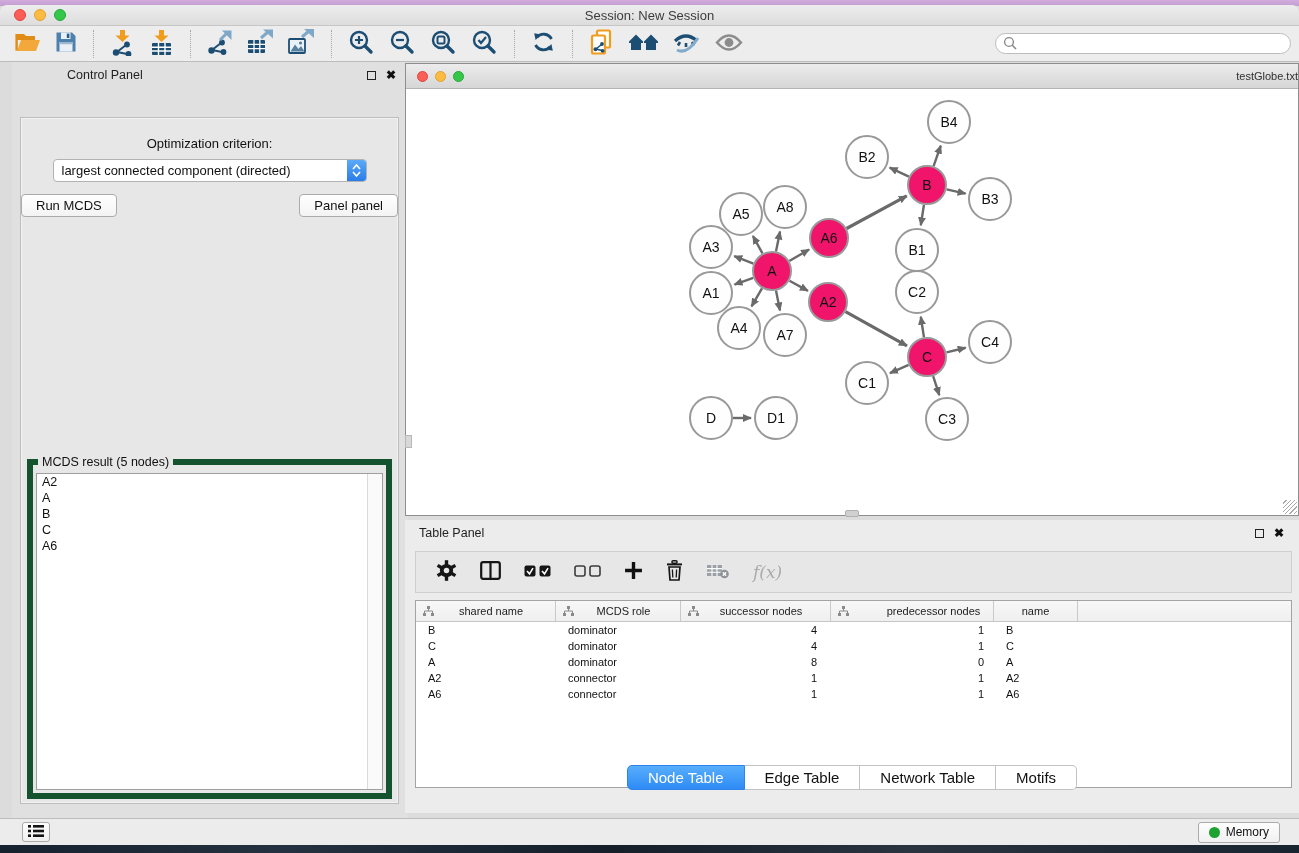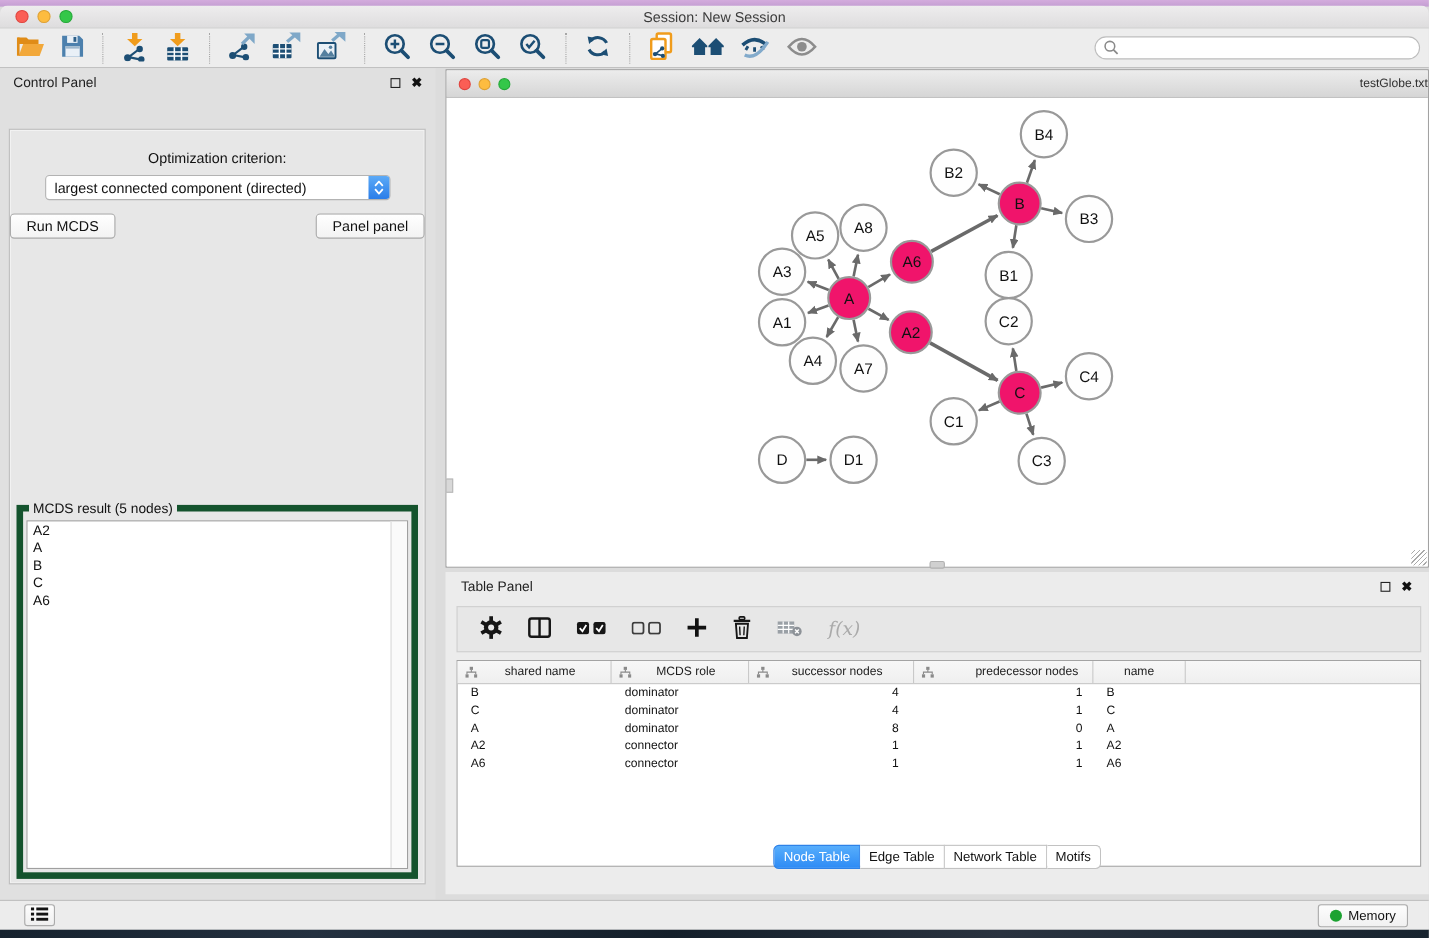"Control Panel" .control-panel { left: 0 -> 12px; padding-left: none -> 43px }
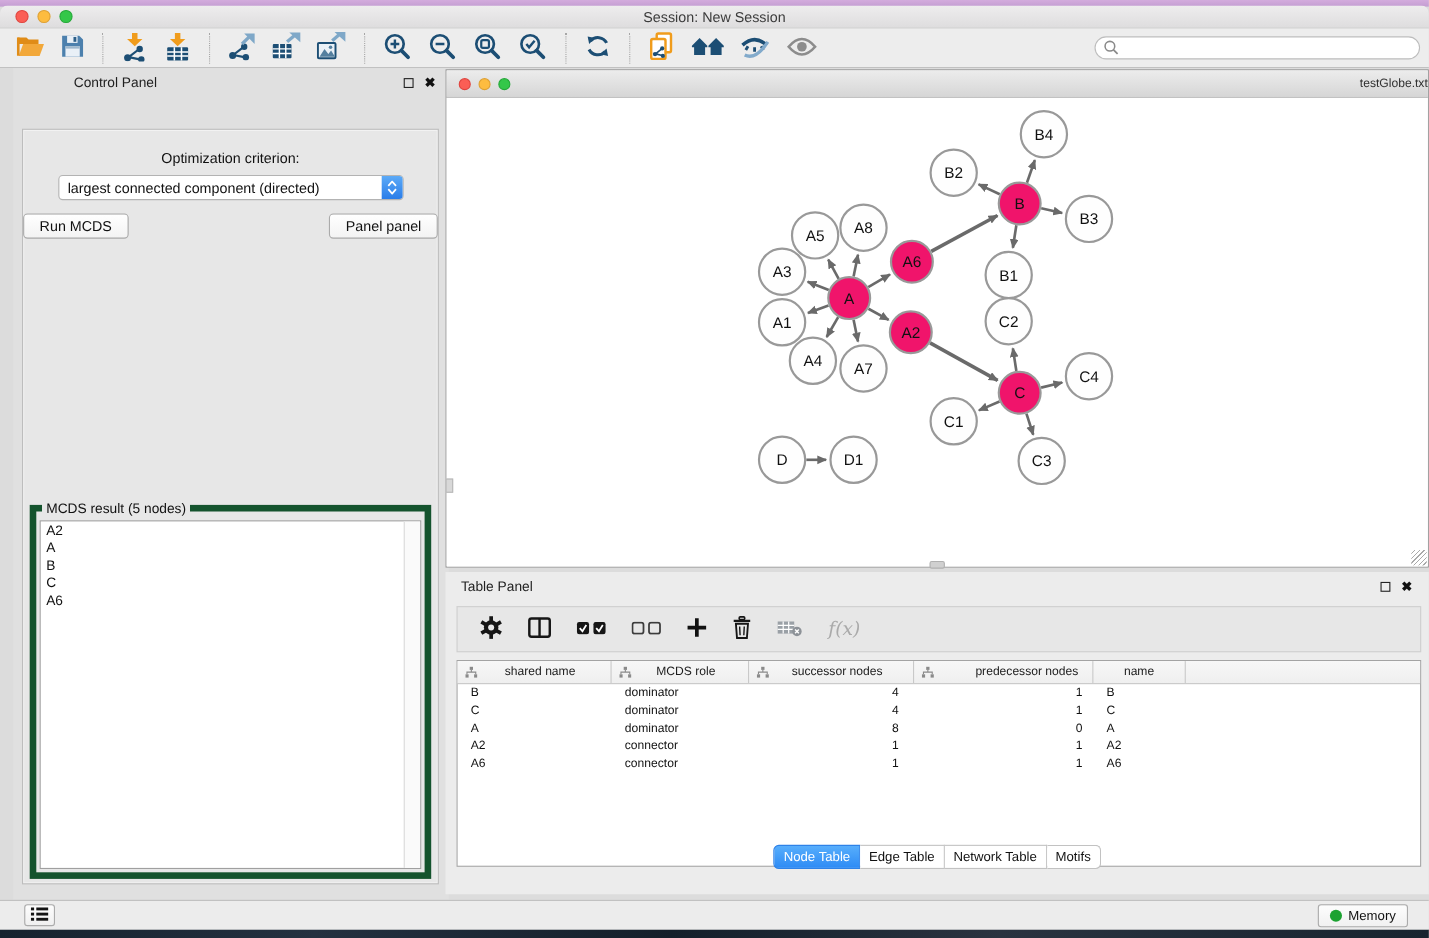"Node Table" .tp-tabbar .seg { font-size: 12px -> 15px; padding: 3px 8px -> 3px 20px }
